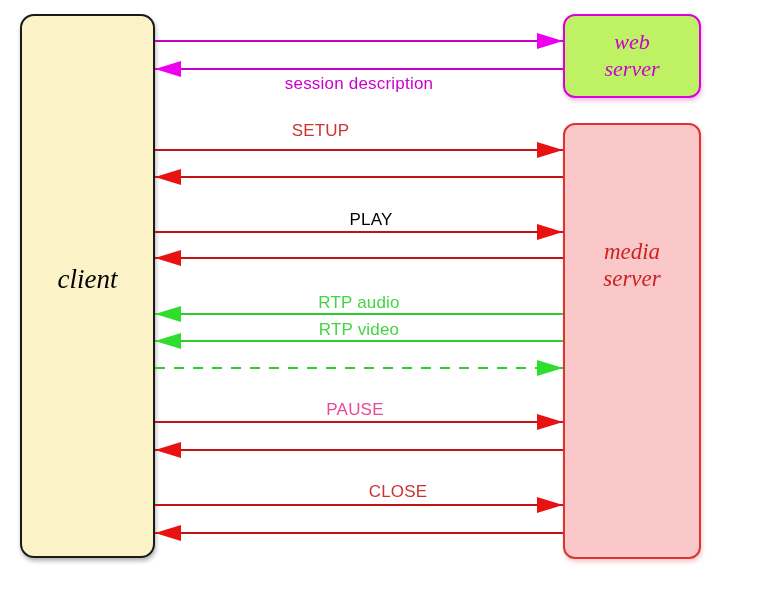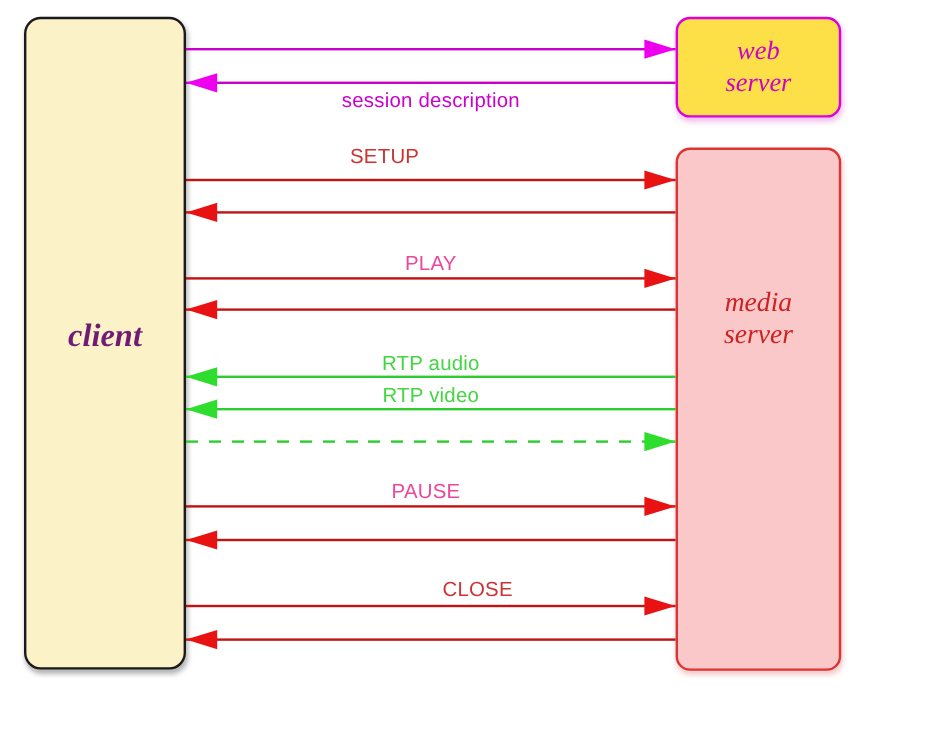"web" div.node { background: #fde047 -> #bef264 }
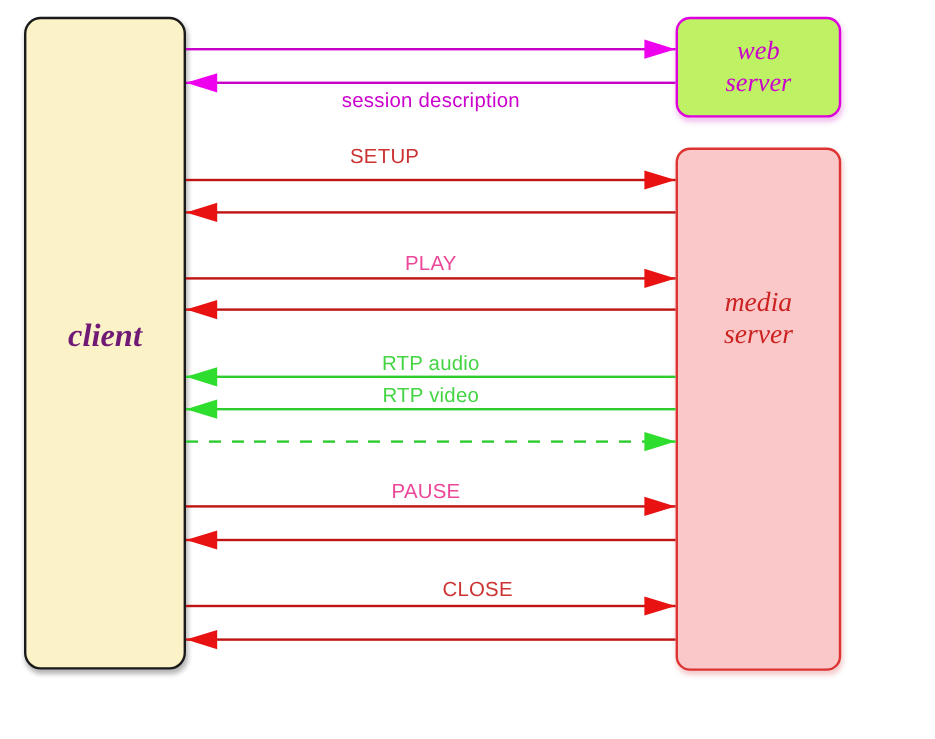"PLAY" div.msg-label { color: #ec4899 -> #000000; left: 155px -> 167px }
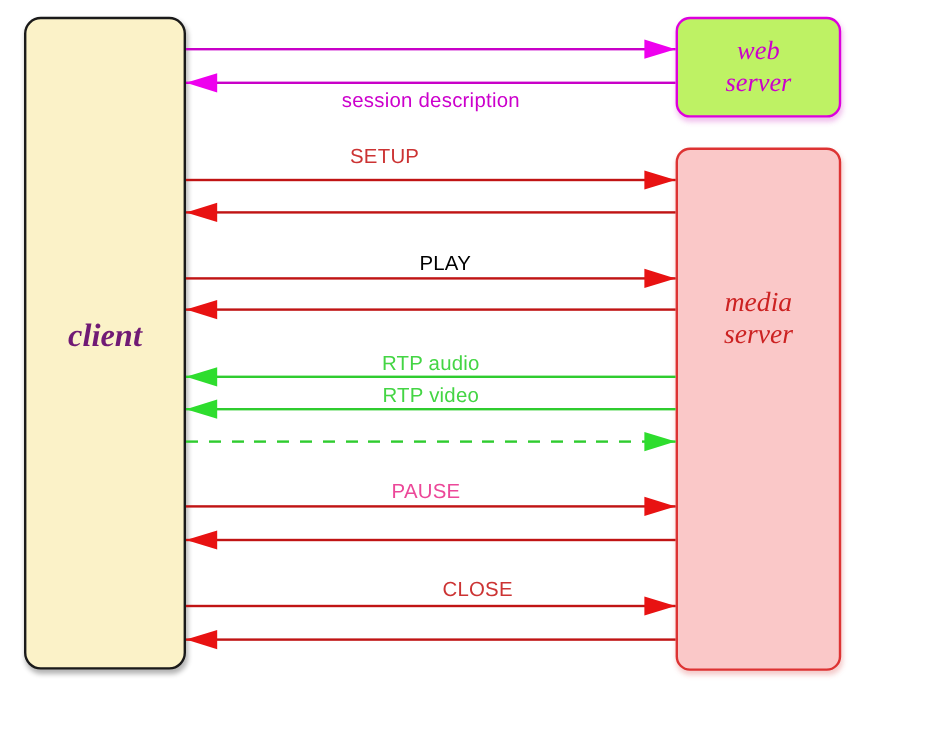"client" div.node-label { color: #701a75 -> #000000; font-weight: bold -> none }
